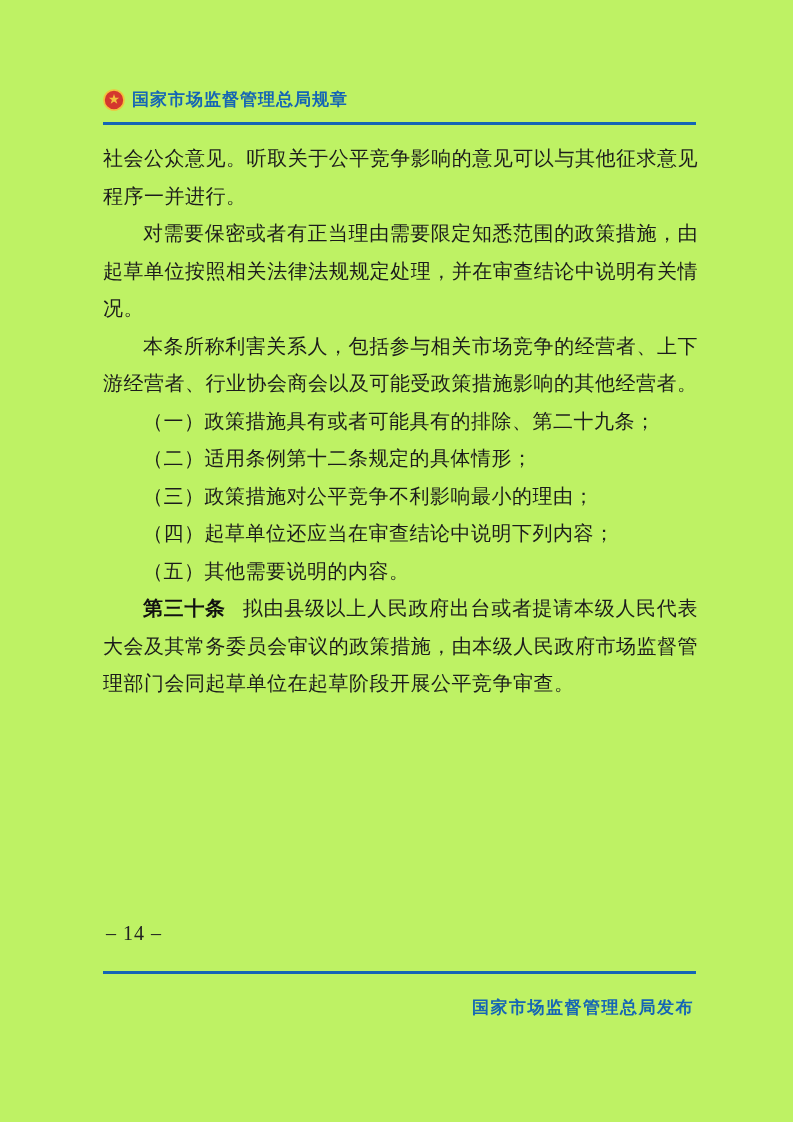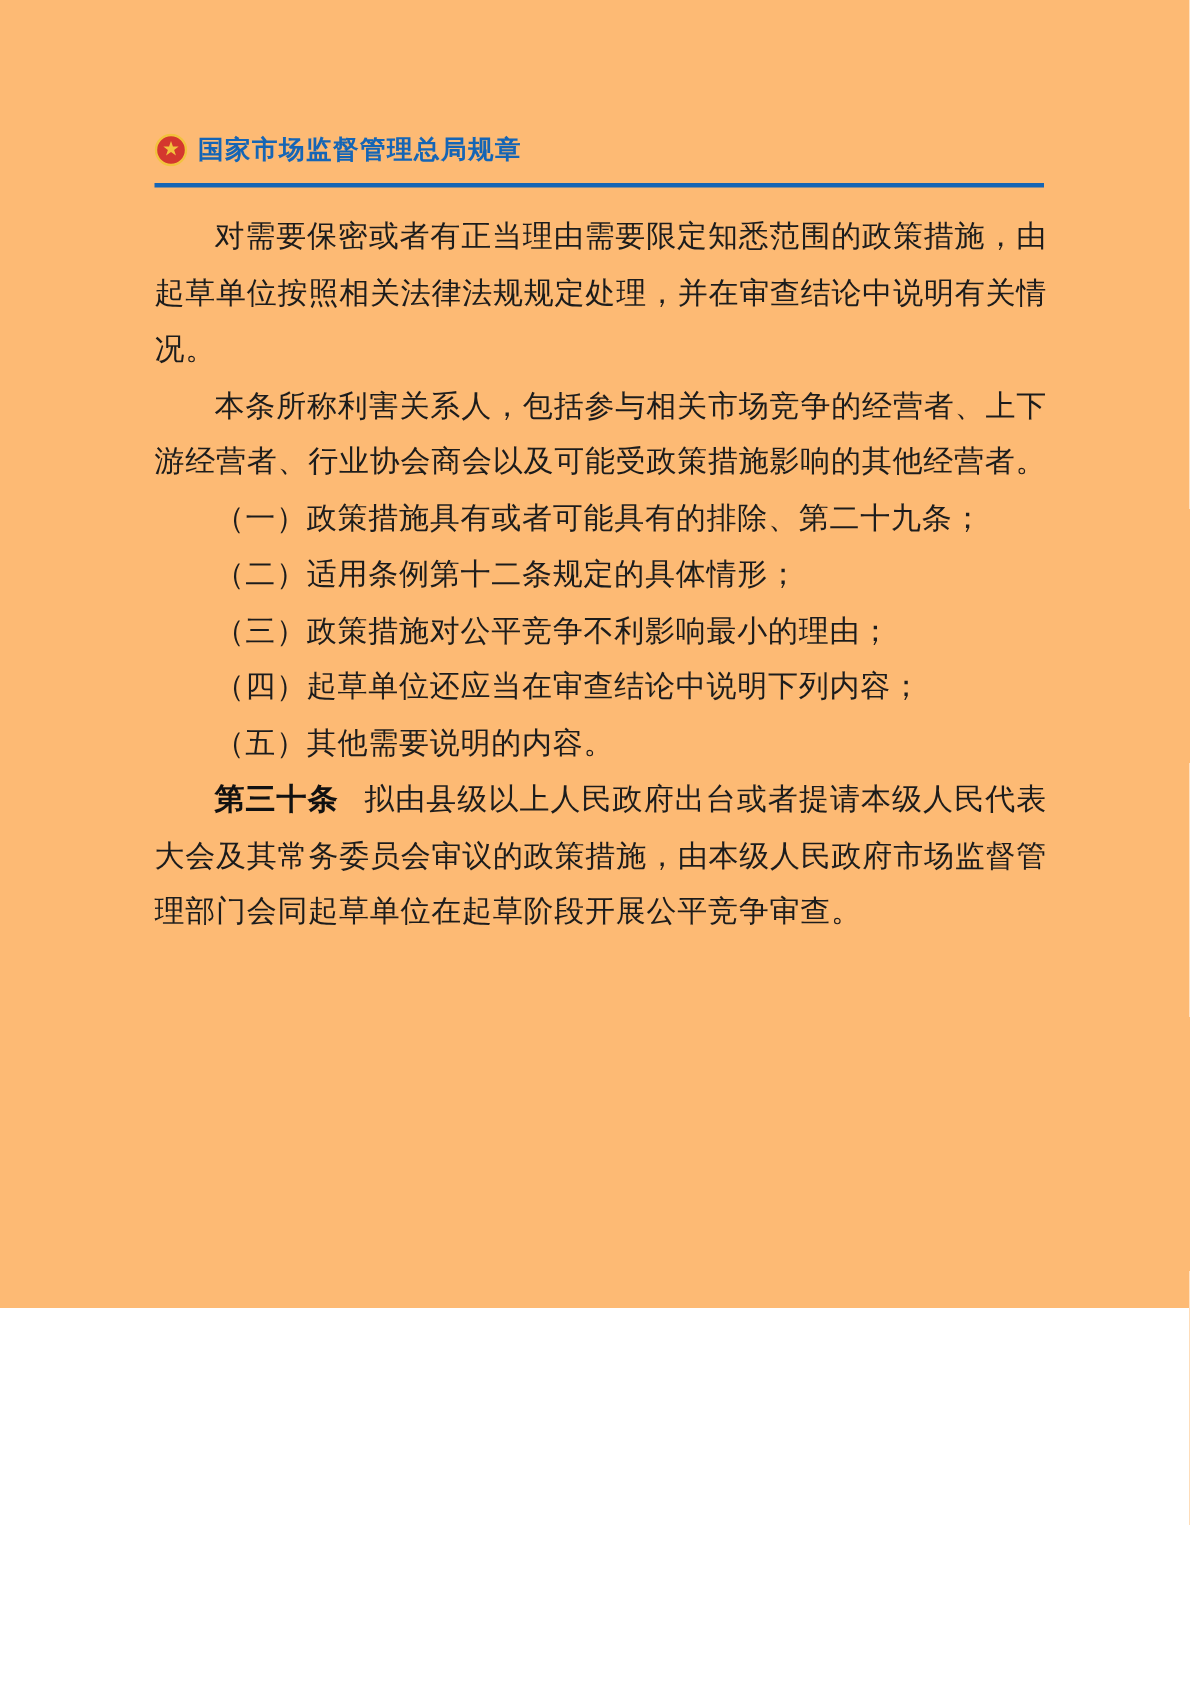"国家市场监督管理总局规章" .page { background: #fdba74 -> #bef264; height: 872px -> 1122px }
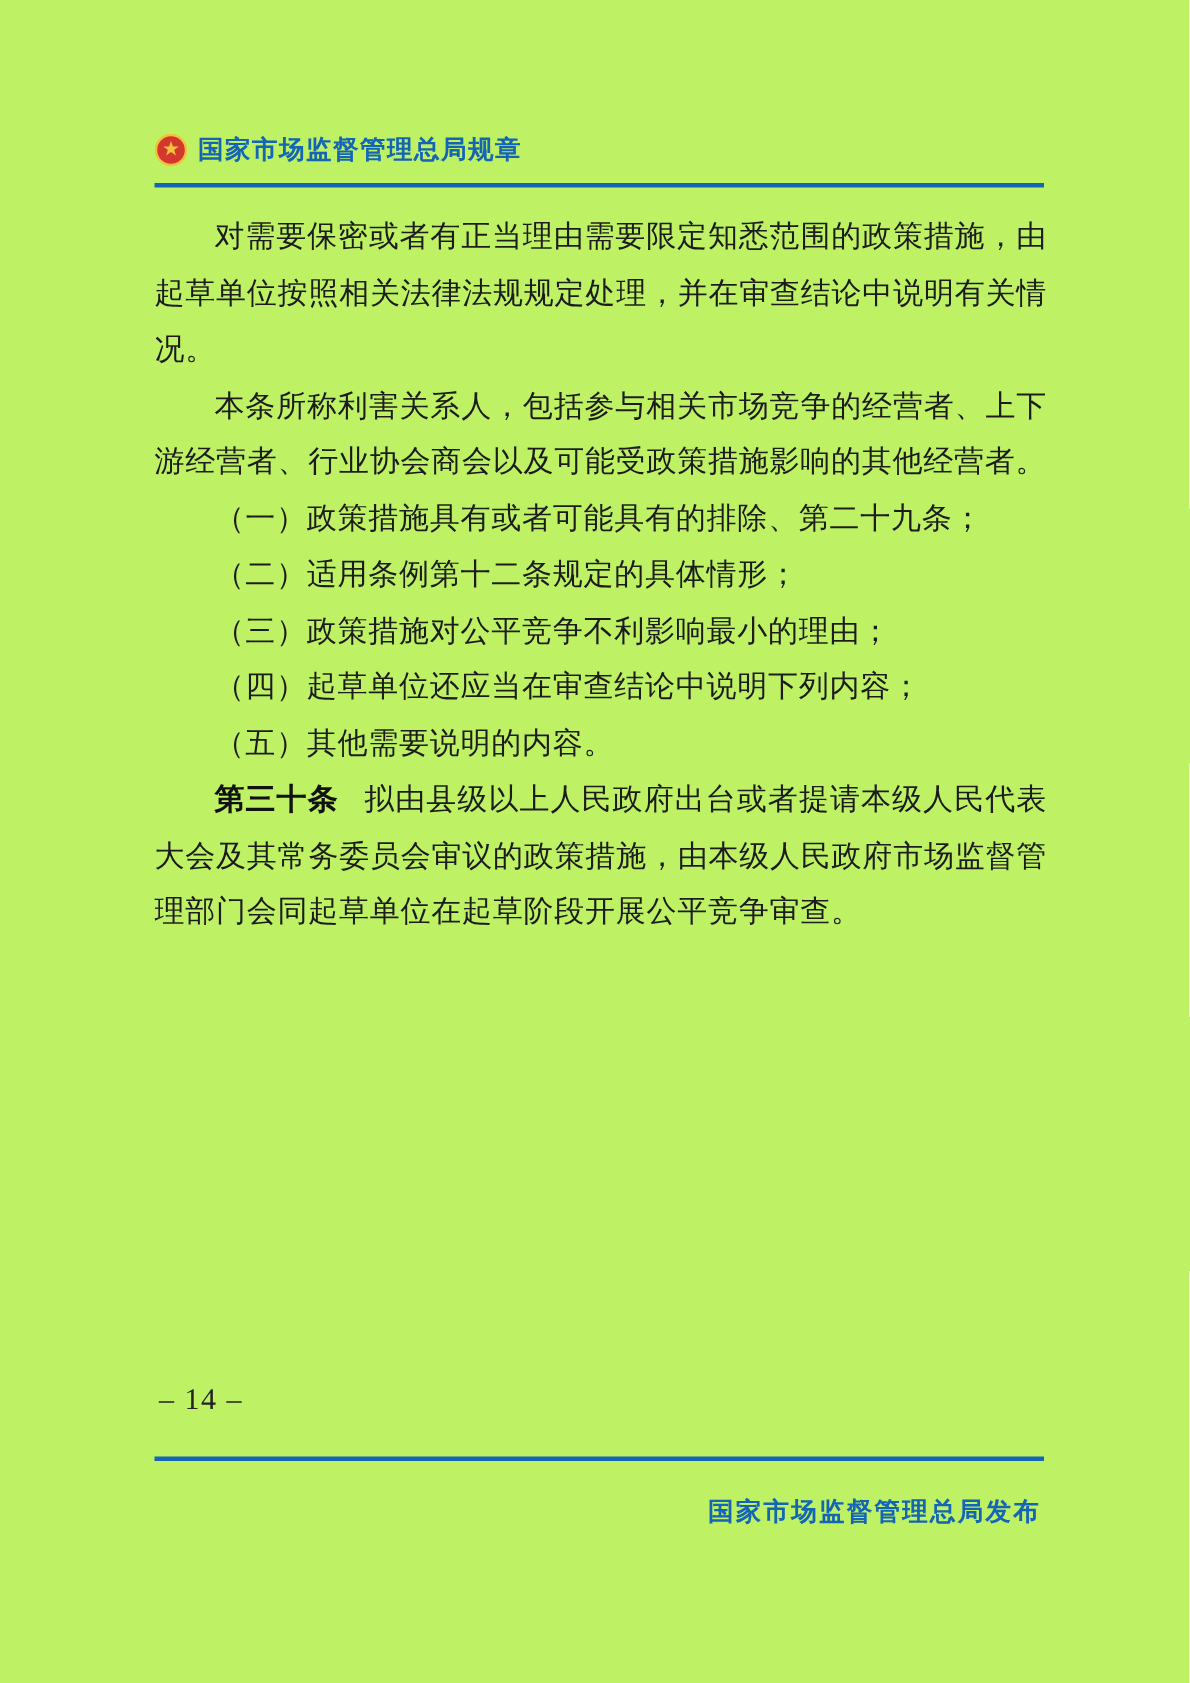"社会公众意见。听取关于公平竞争影响的意见可以与其他征求意见程序一并进行。" p.no-indent { html: none -> <p><span>社会公众意见。听取关于公平竞争影响的意见可以与其他征求意见程序一并进行。</span></p> }
